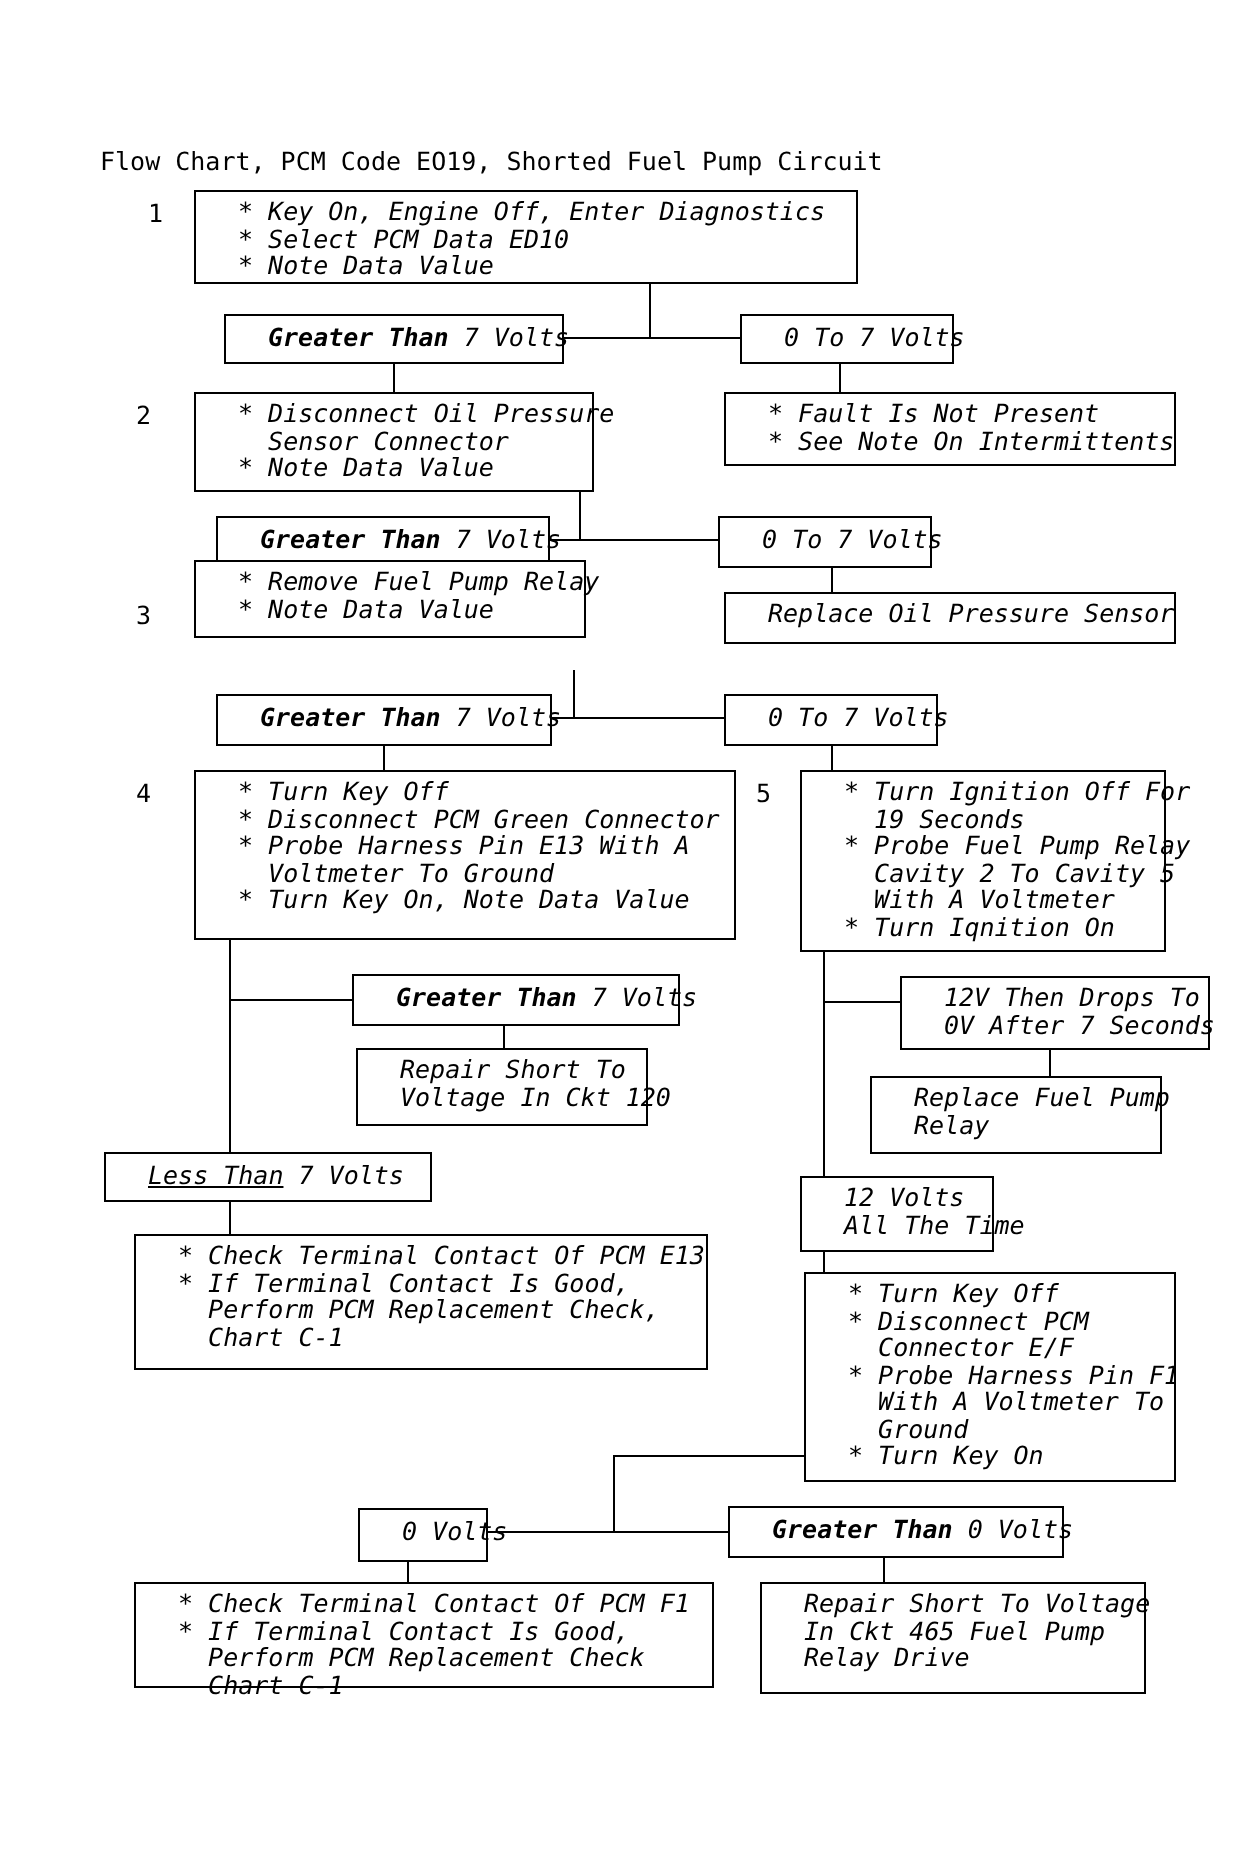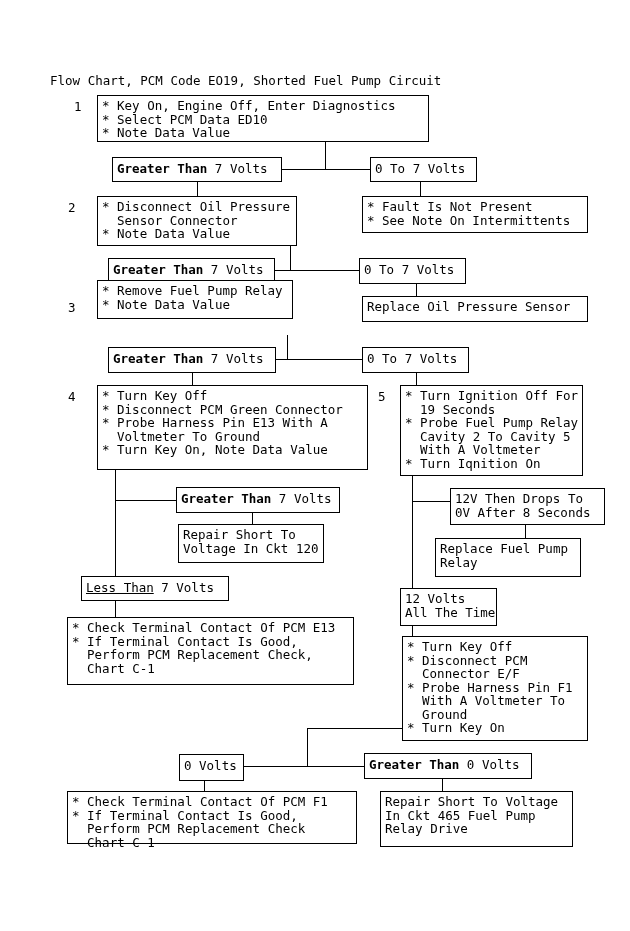"* Key On, Engine Off," .box { font-style: none -> italic; padding: 3px 4px -> 3px 21px }
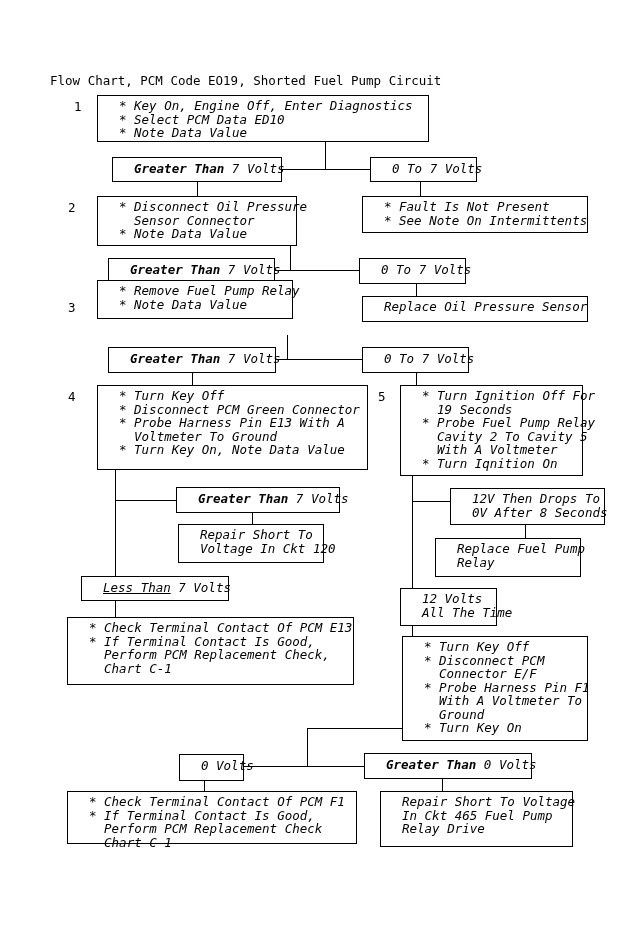"12V Then Drops To" div.box { text: 8 -> 7 }
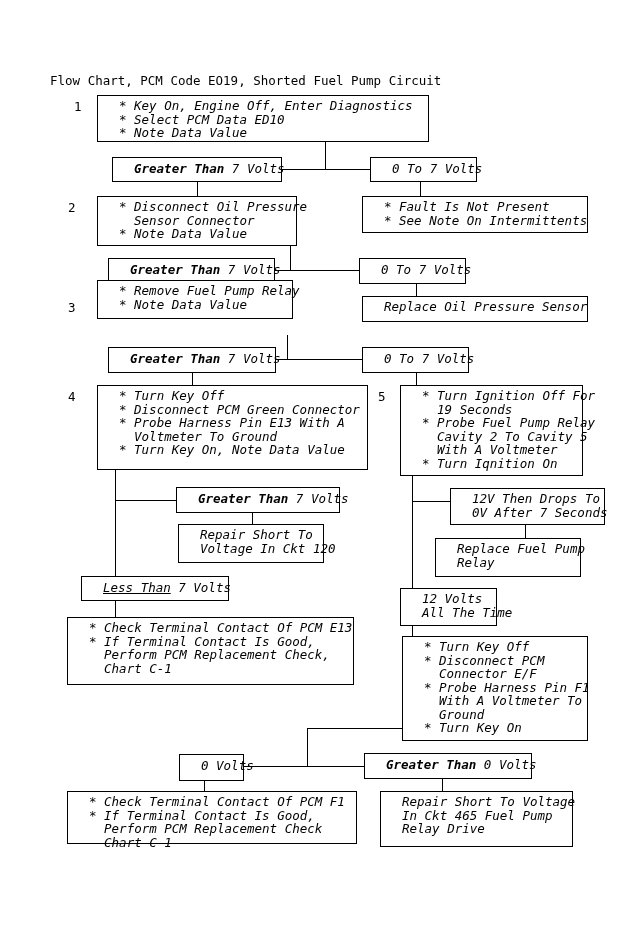"Less Than 7 Volts" div.box { left: 69px -> 40px; width: 148px -> 164px }
